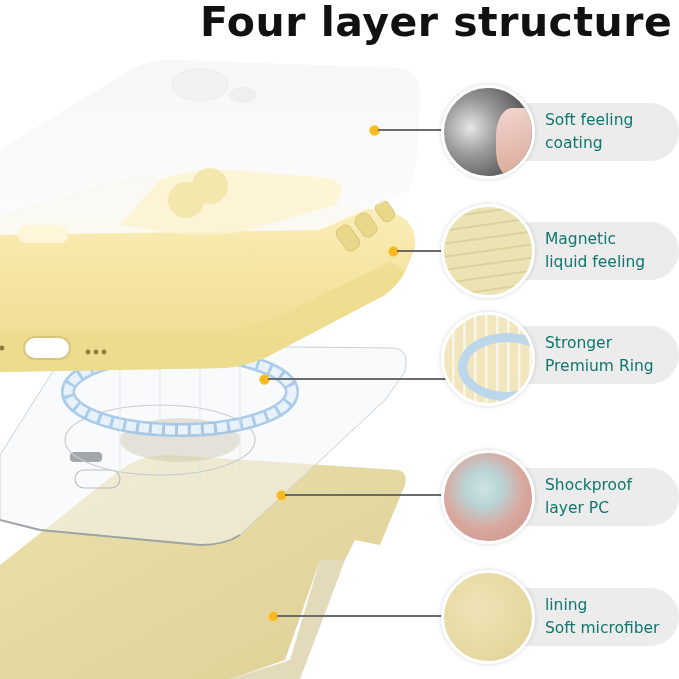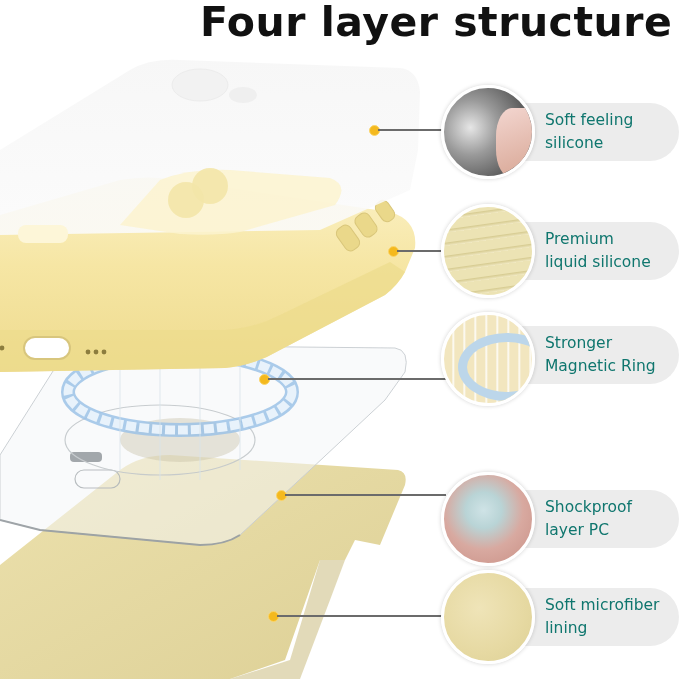"silicone" div { text: silicone -> coating }
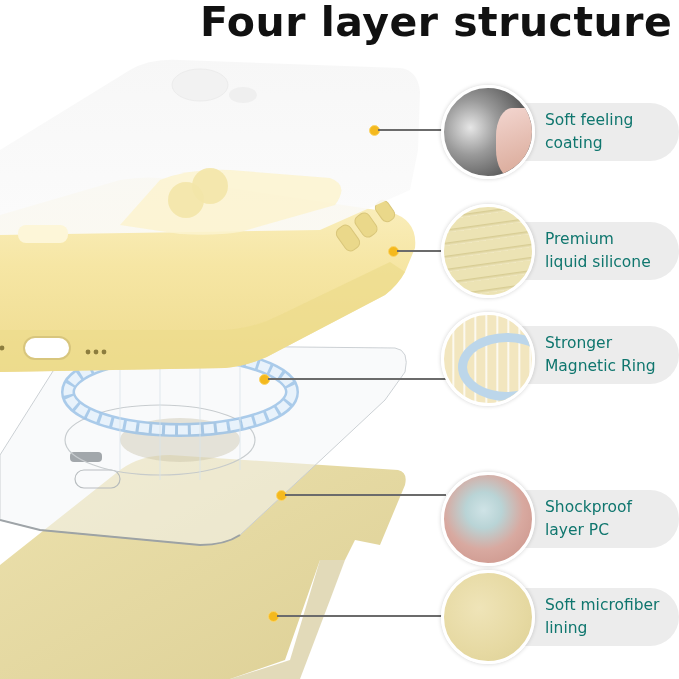"Premium" div { text: Premium -> Magnetic }
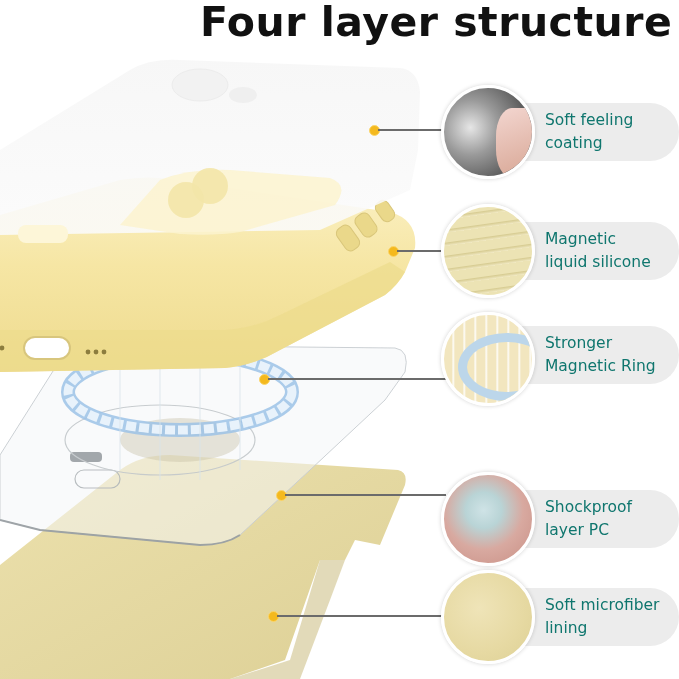"liquid silicone" div { text: silicone -> feeling }
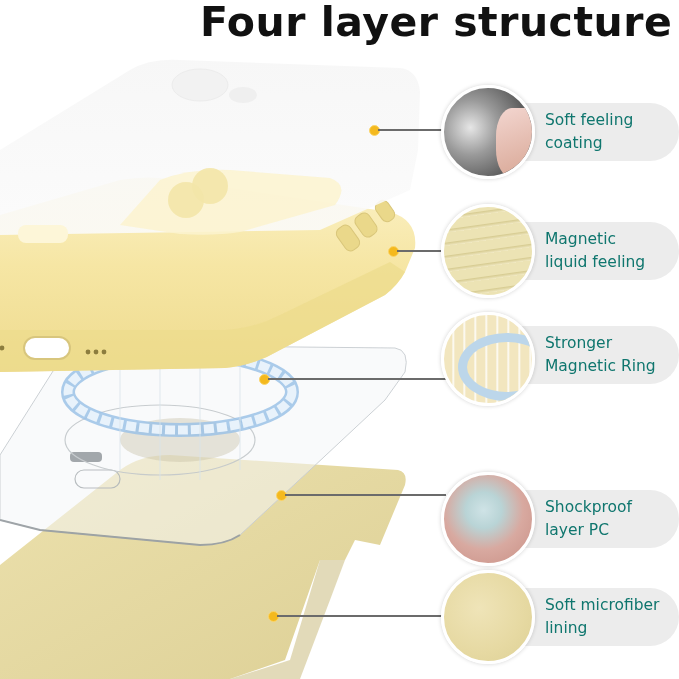"Magnetic Ring" div { text: Magnetic -> Premium }
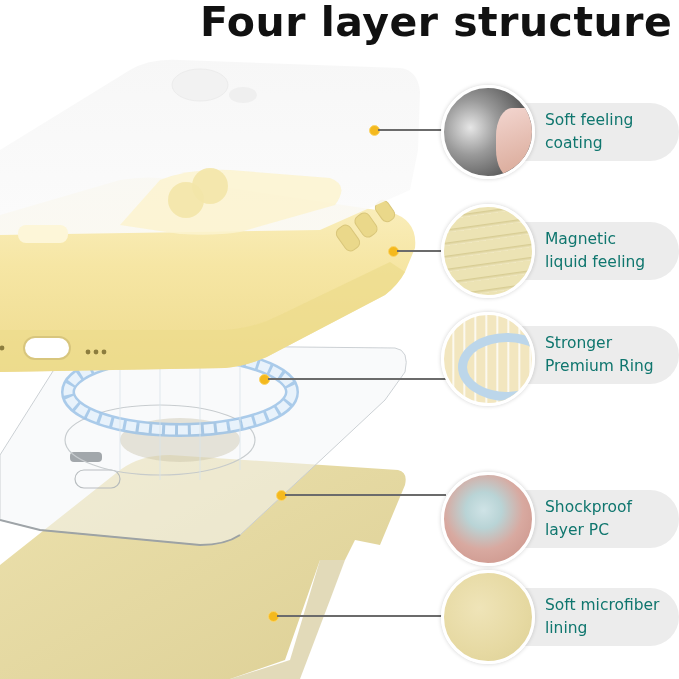"Shockproof" div.feature { top: 472px -> 450px }
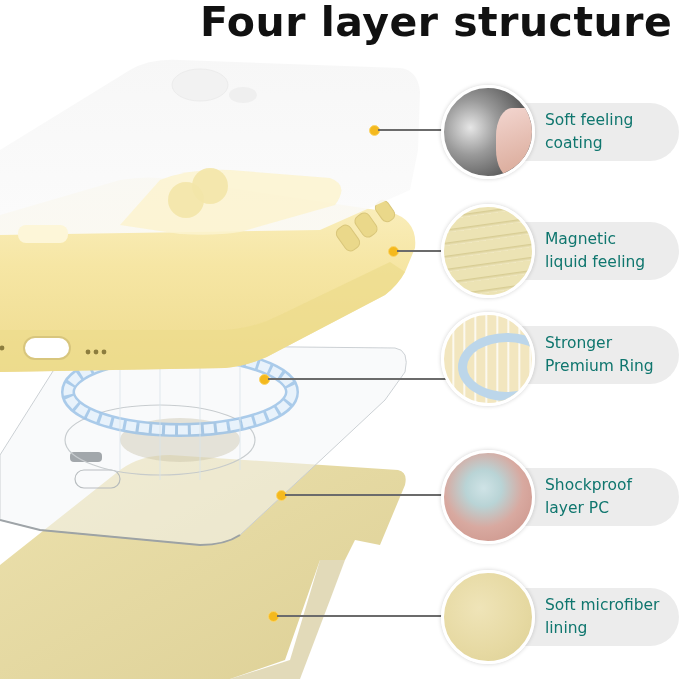"Soft microfiber" div { order: before "lining" -> after "lining" }
